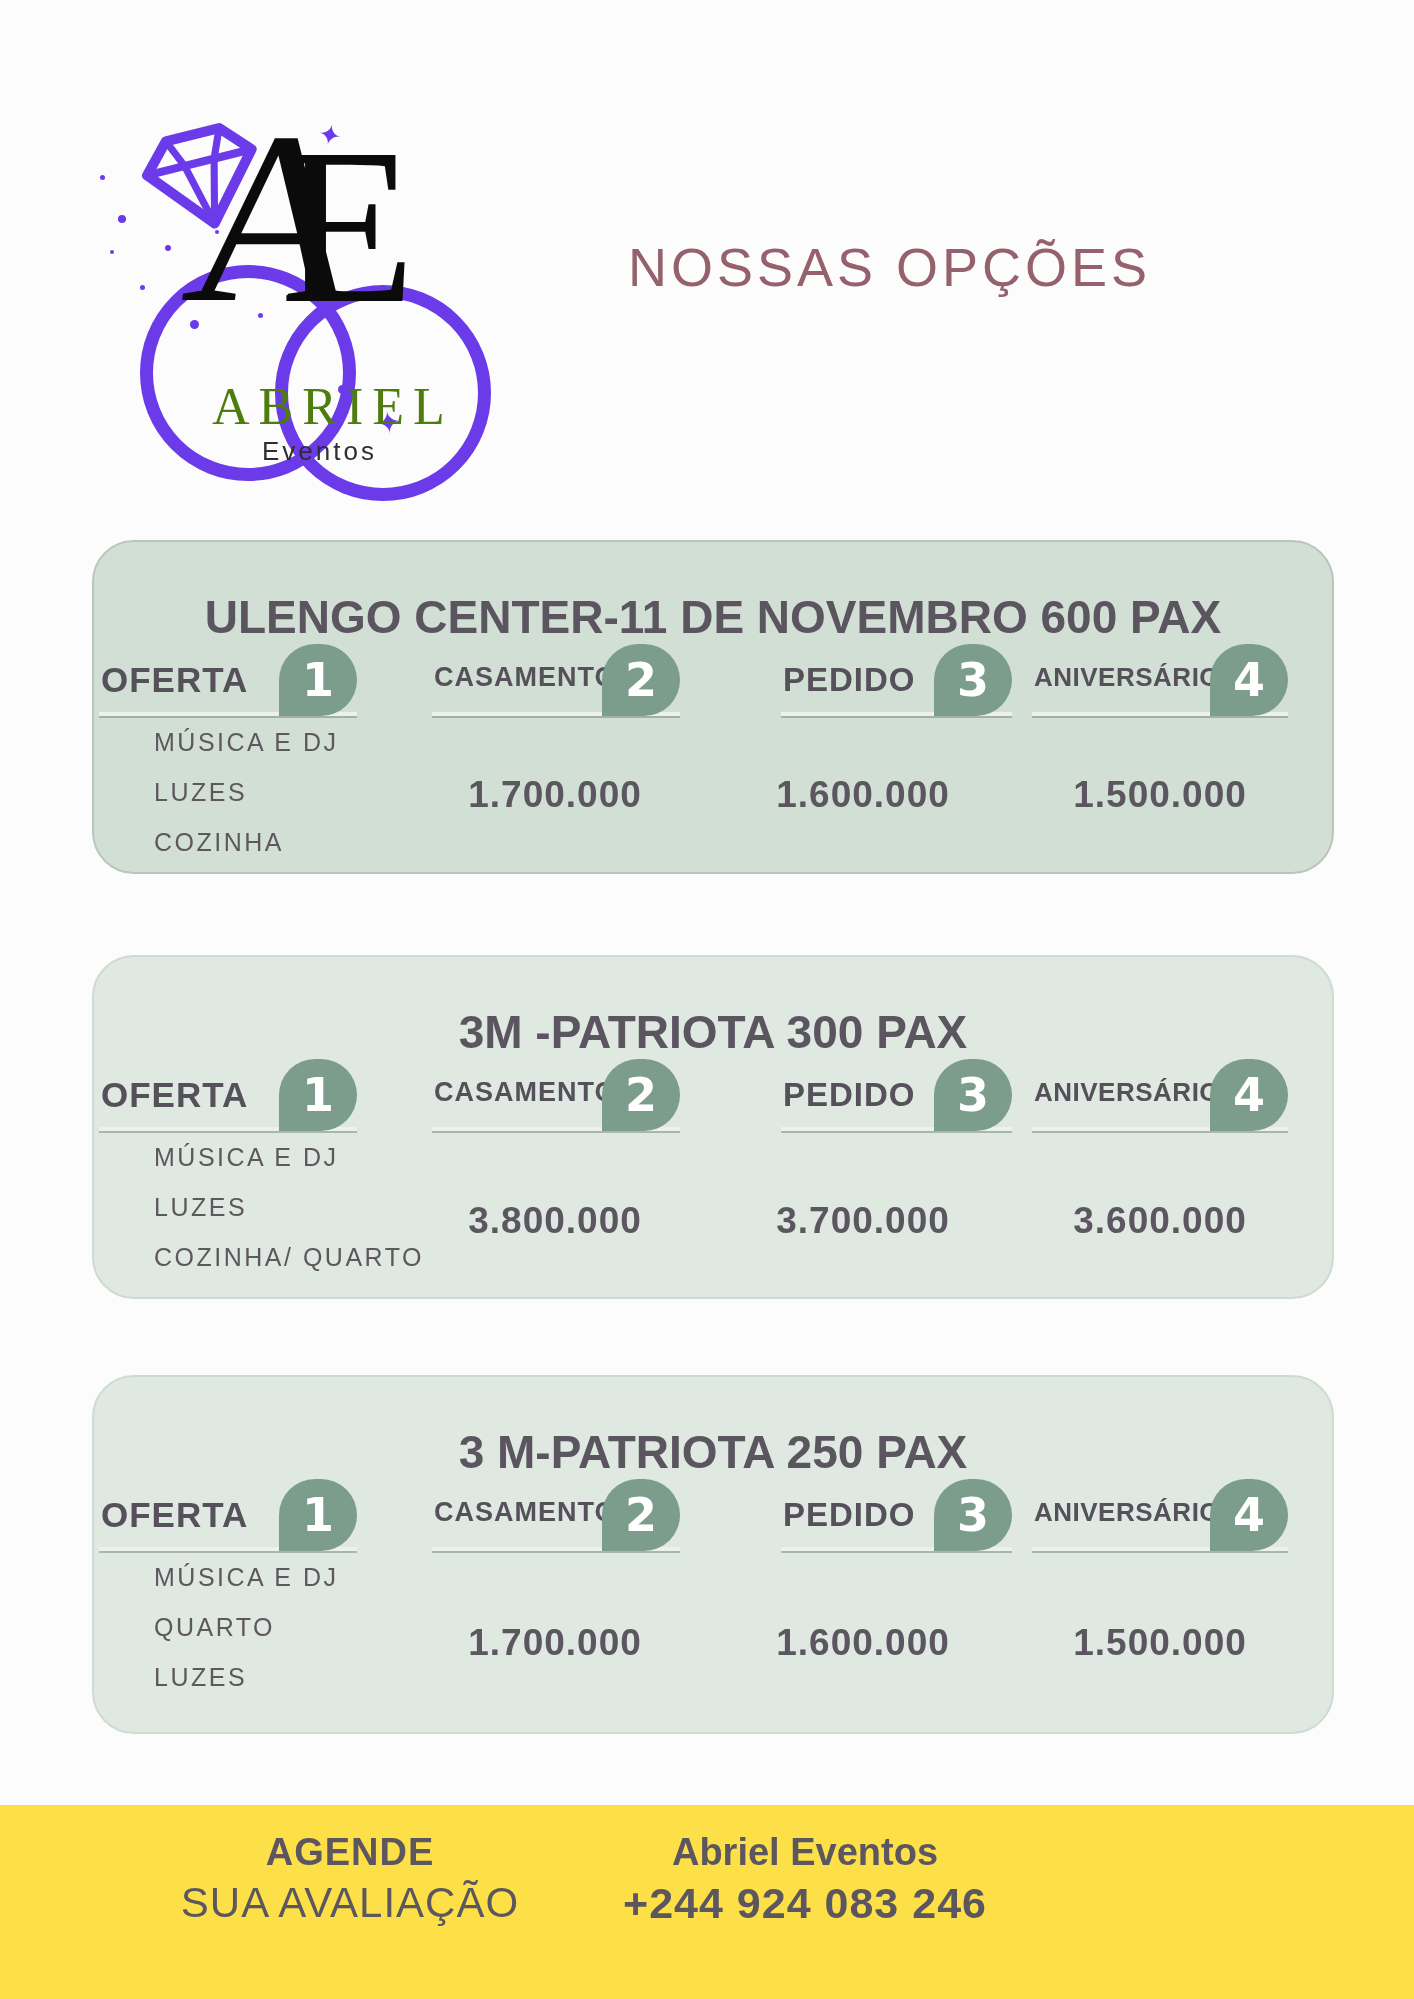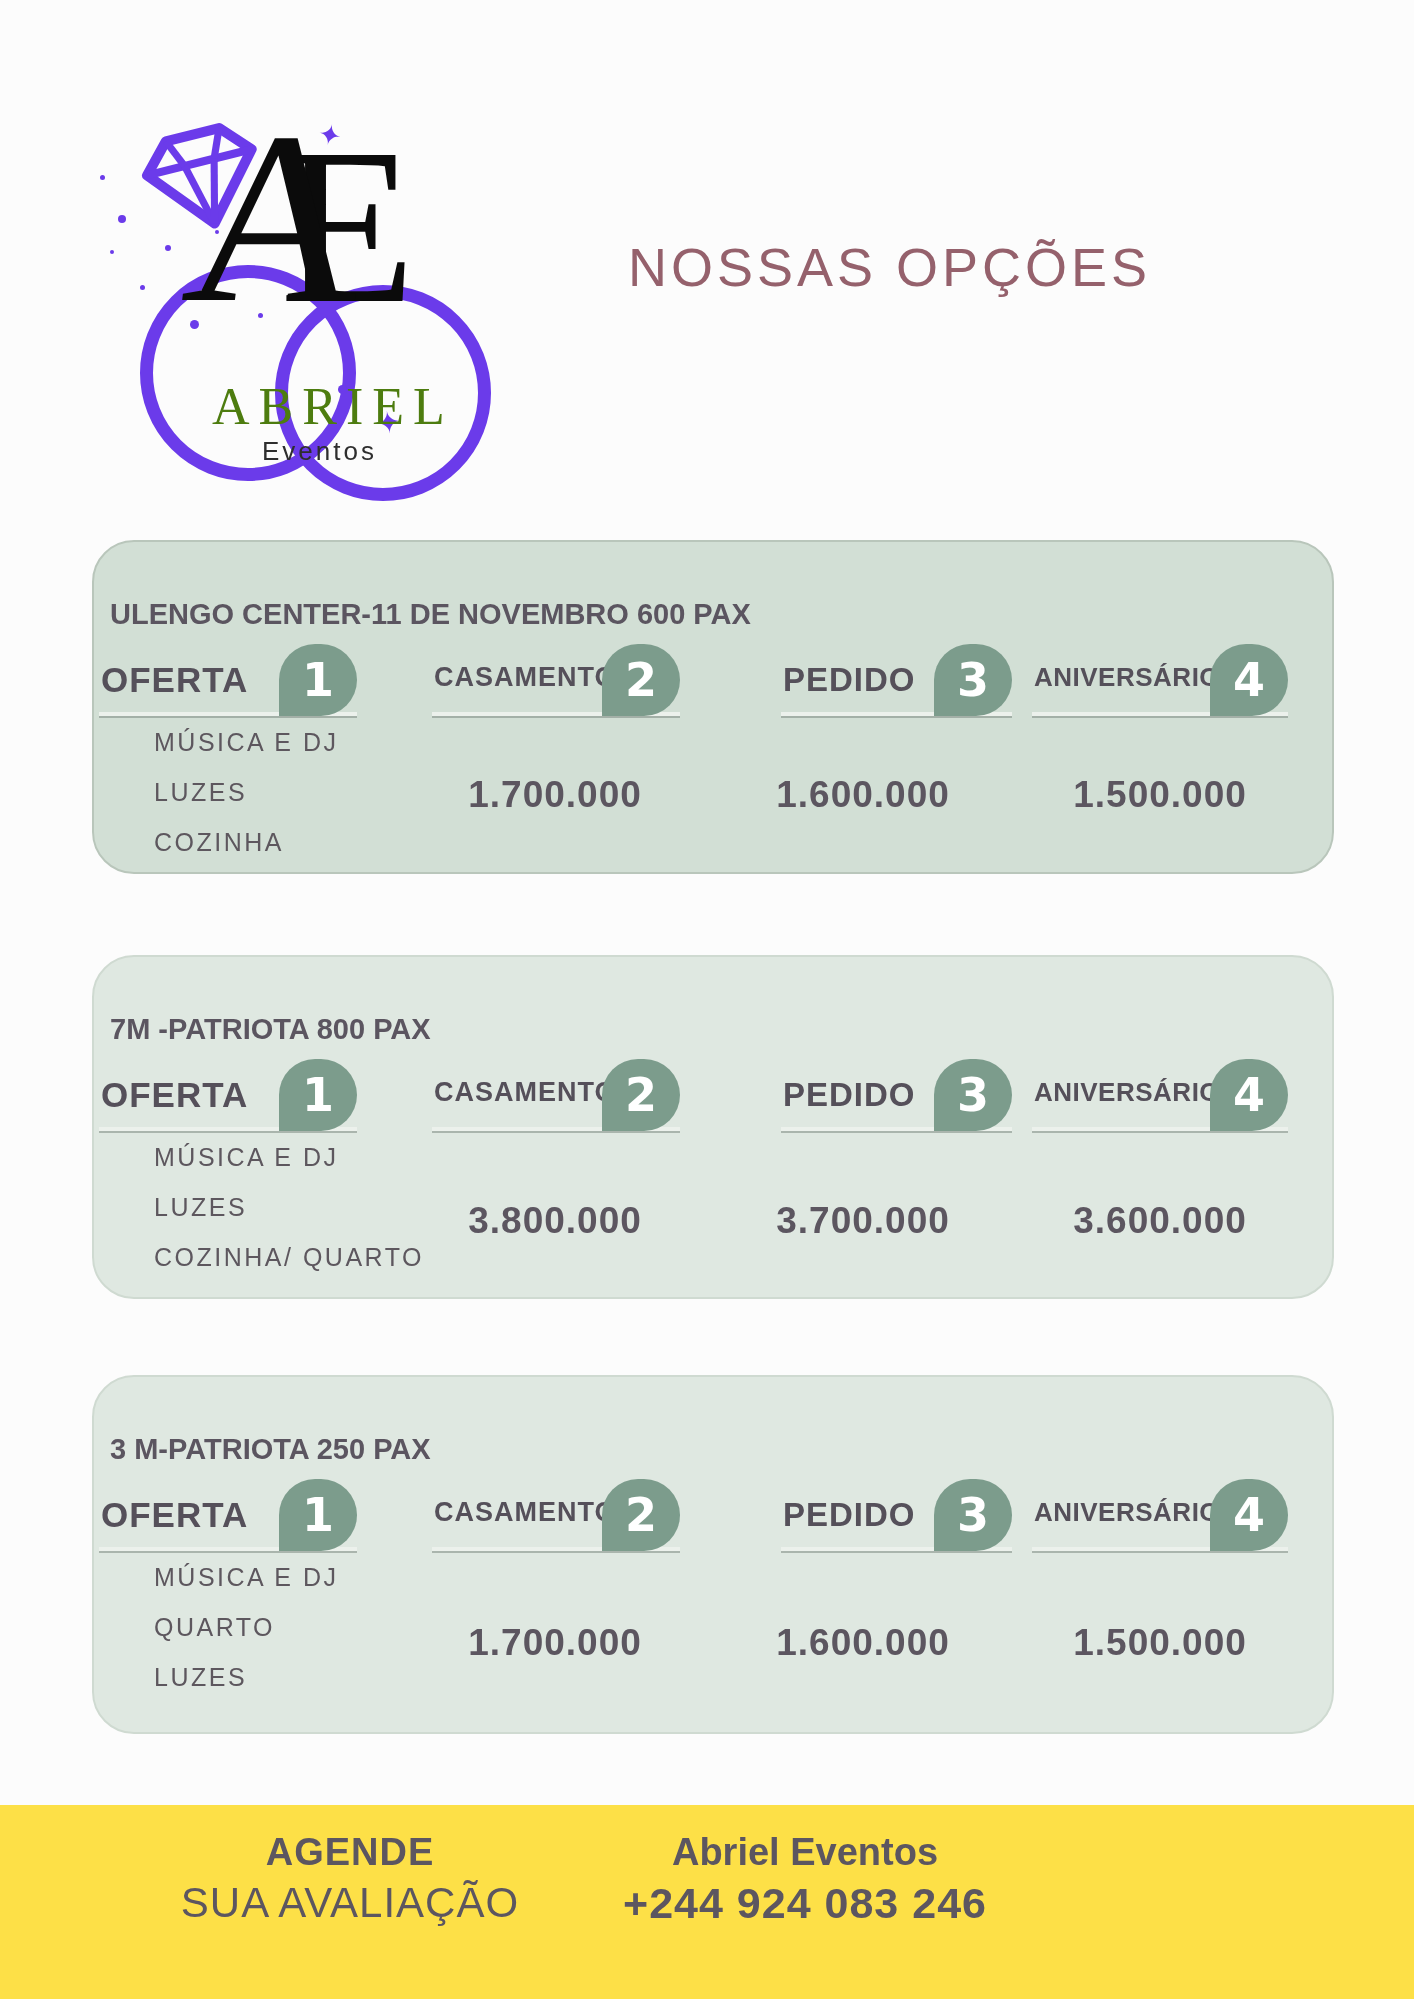"ULENGO CENTER-11 DE NOVEMBRO 600" .card-title { font-size: 29px -> 46px; margin: 16px -> 8px; text-align: left -> center }
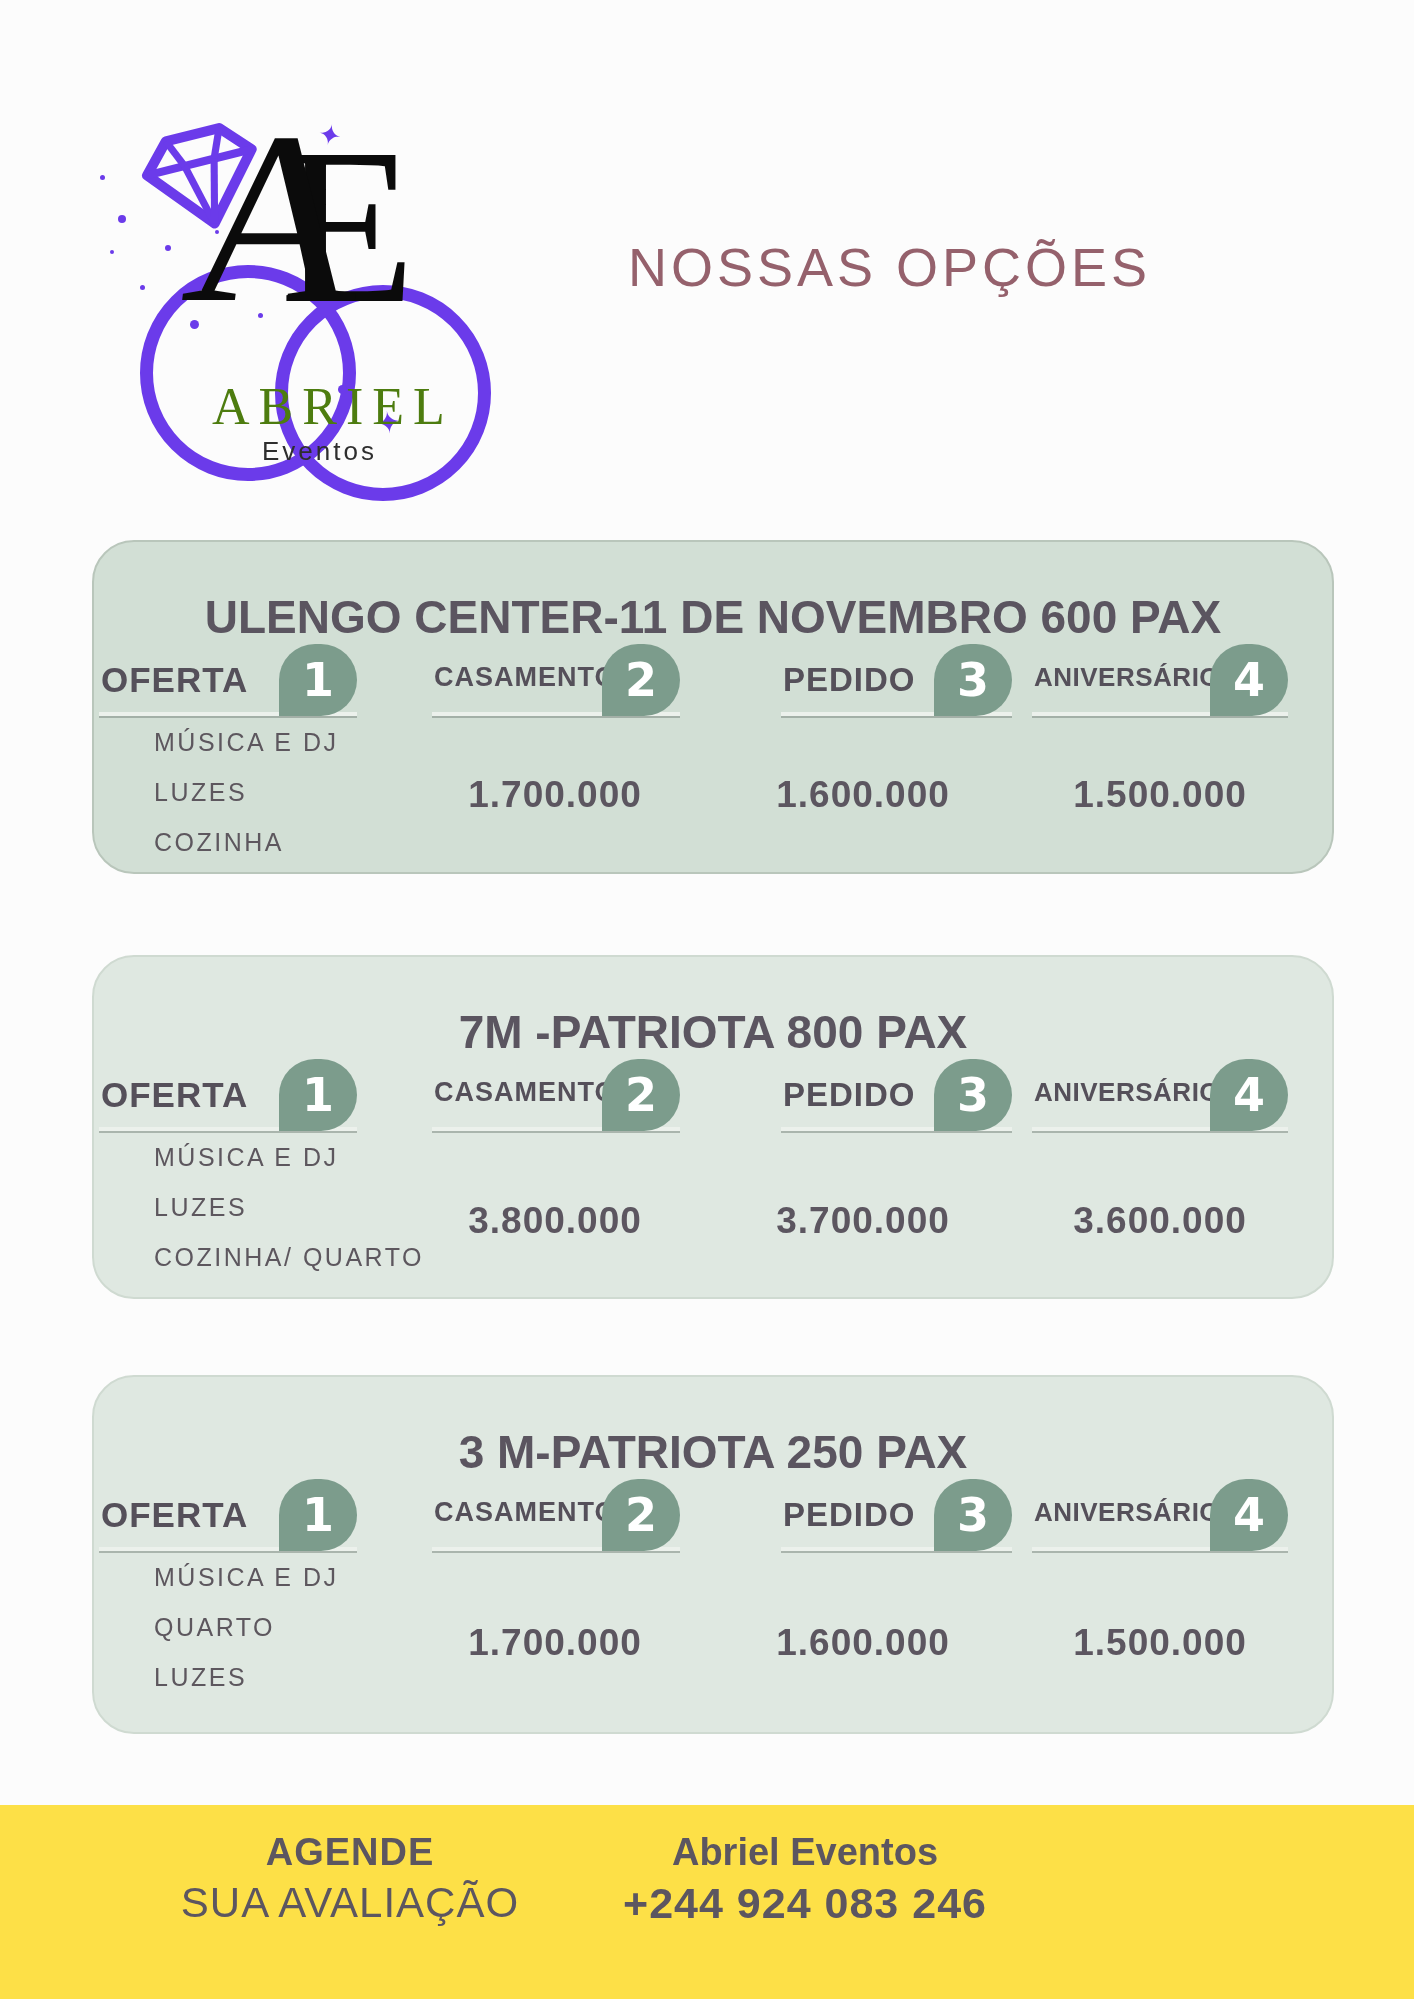"7M -PATRIOTA 800 PAX" h2.card-title { text: 7M -PATRIOTA 800 -> 3M -PATRIOTA 300 }
